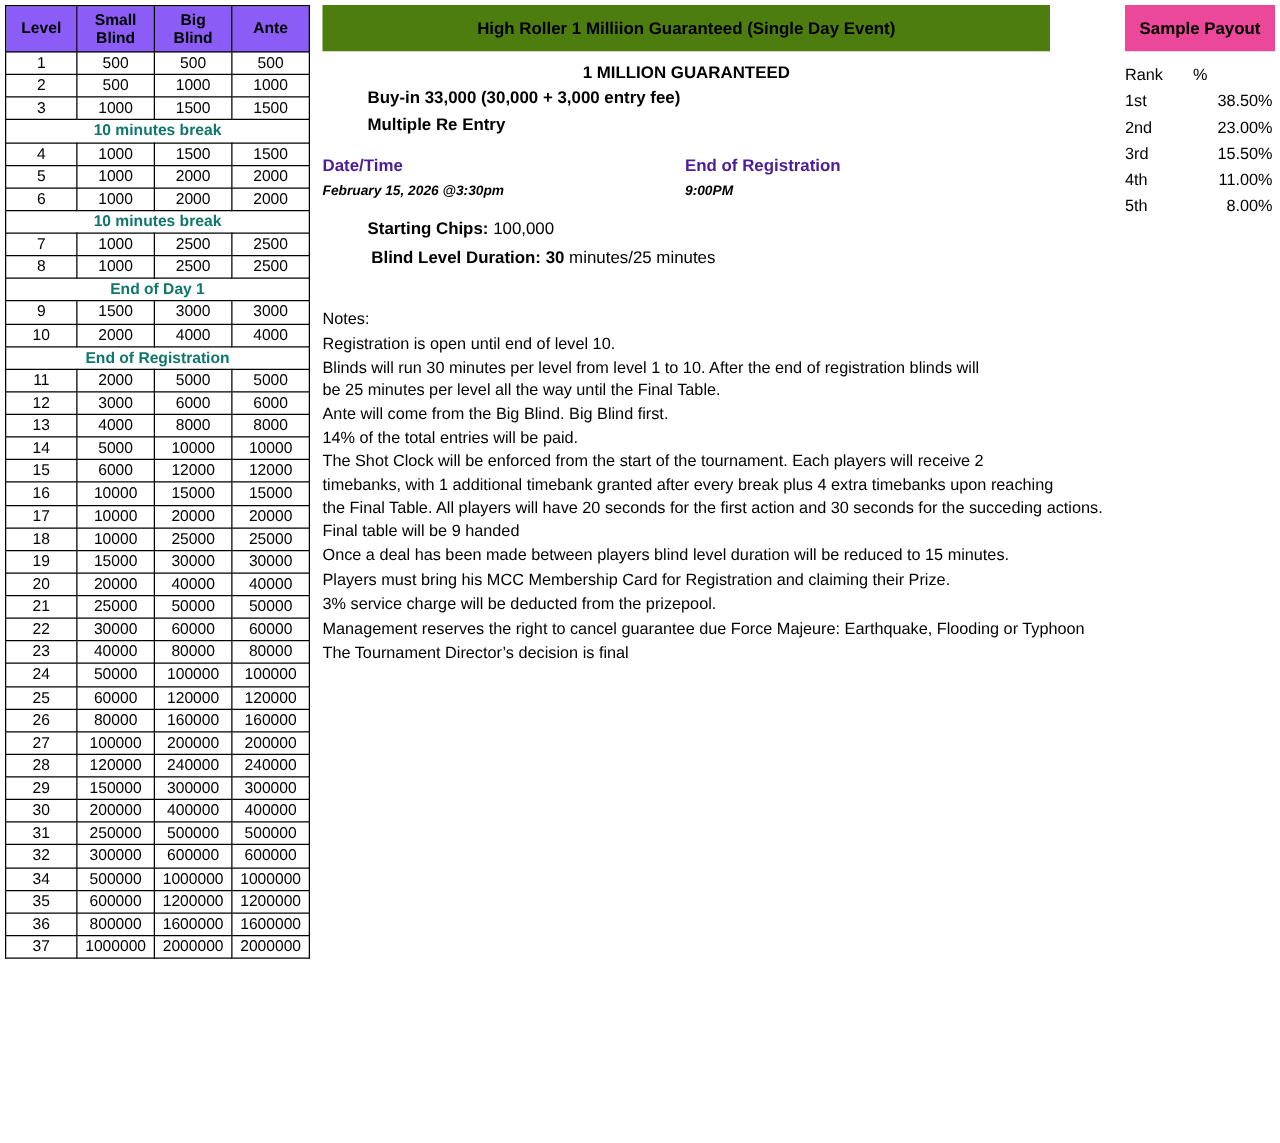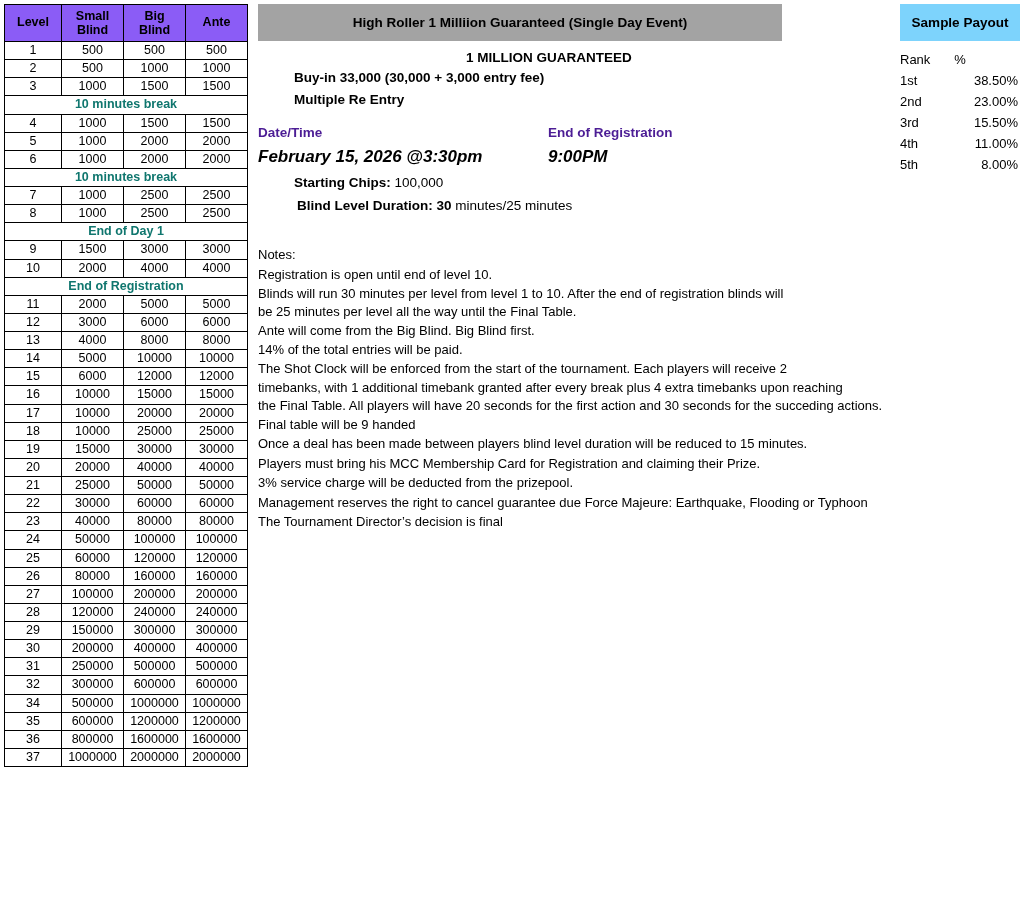"High Roller 1 Milliion Guaranteed" #event-title-banner { background: #a3a3a3 -> #4d7c0f; width: 524px -> 582px }
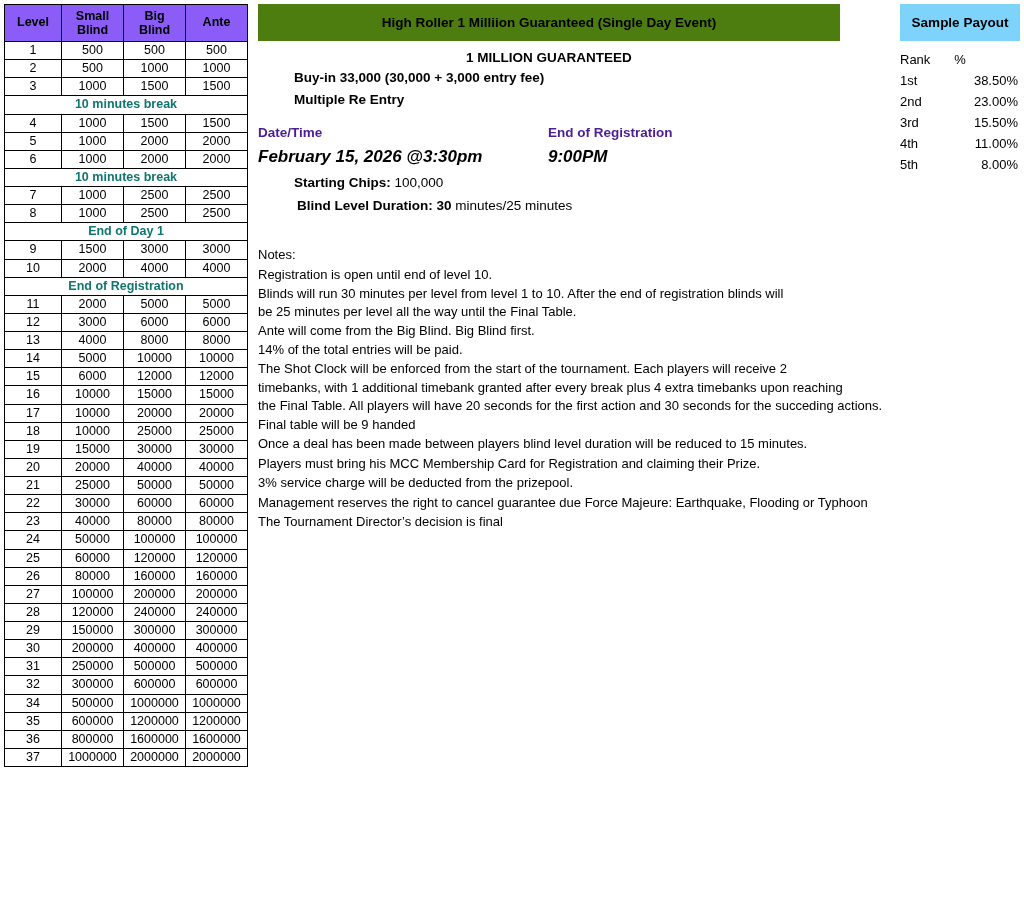"Sample Payout" #payout-title { background: #7dd3fc -> #ec4899 }
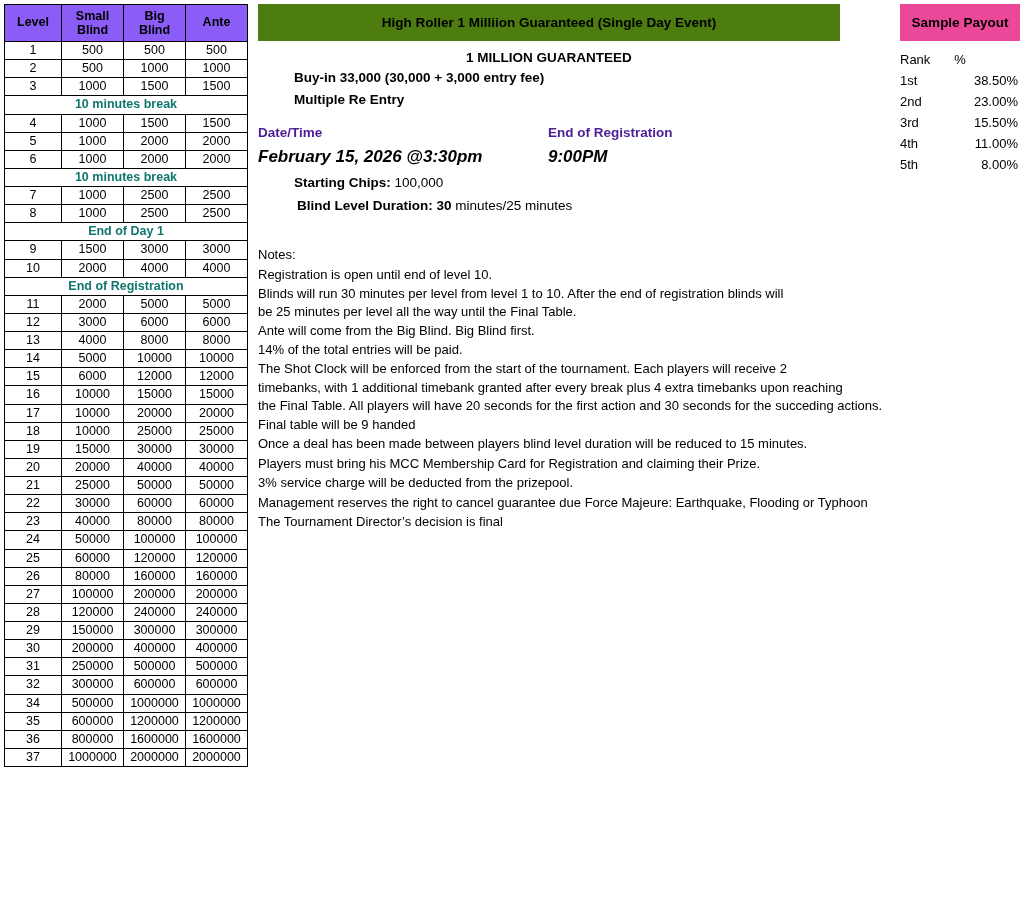"February 15, 2026 @3:30pm" .dt-value { font-size: 17px -> 11px }
